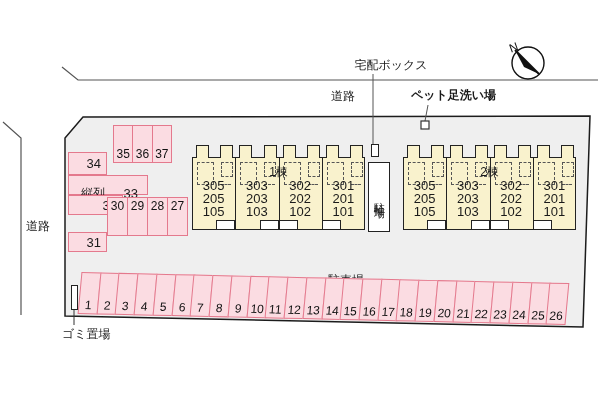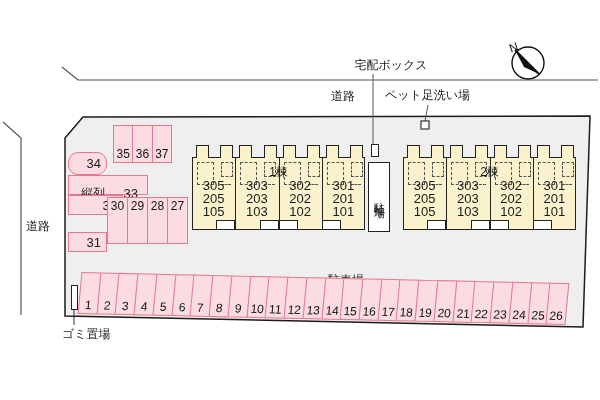"ペット足洗い場" div.lbl { font-weight: none -> bold; left: 370px -> 396px }
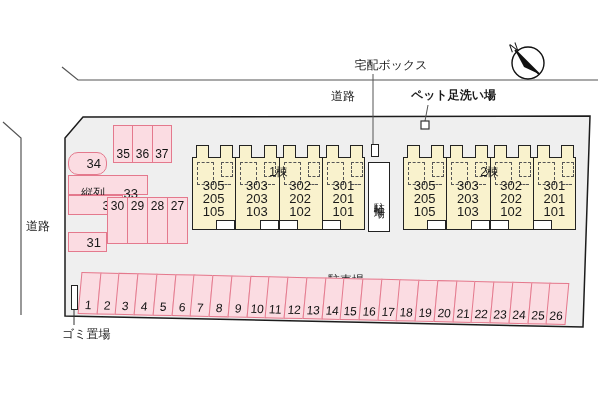"34" div.pink { border-radius: 10px -> none }
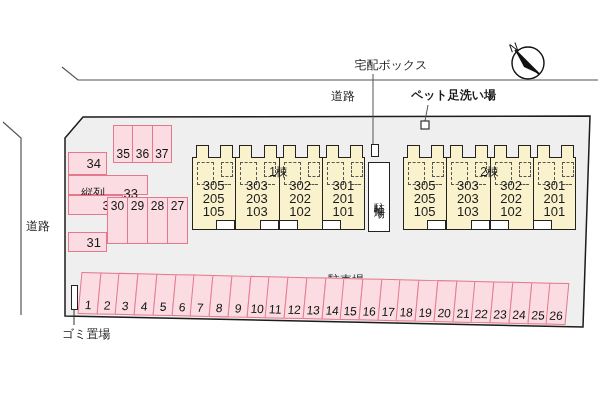"30" #block-30-27 { height: 47px -> 39px }
